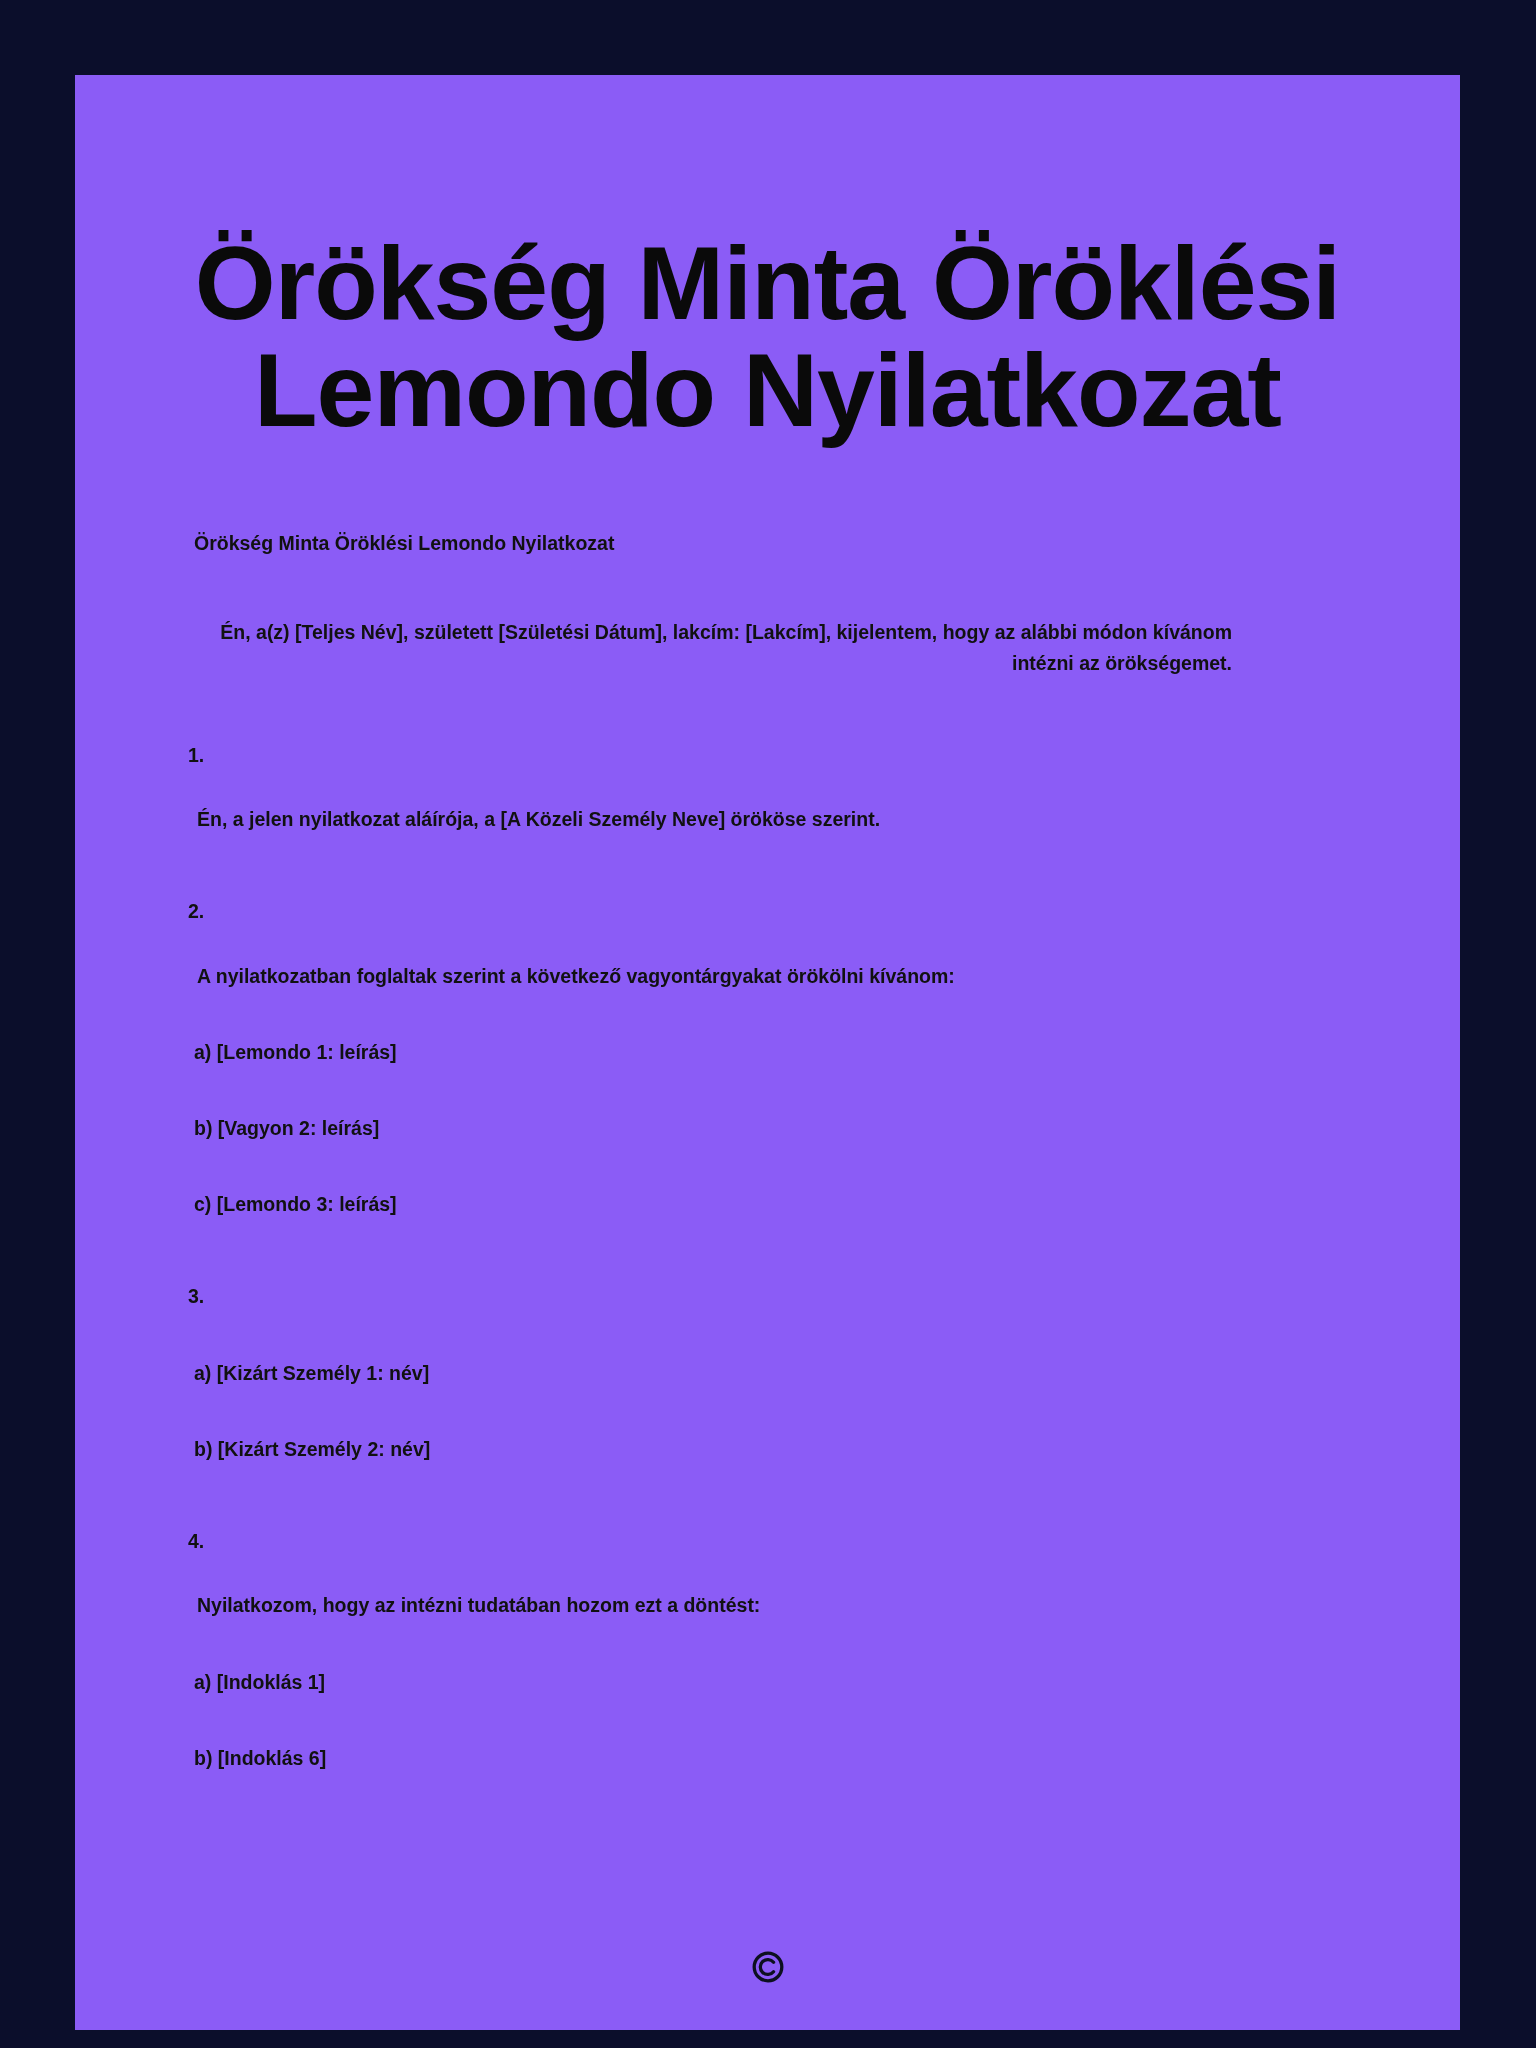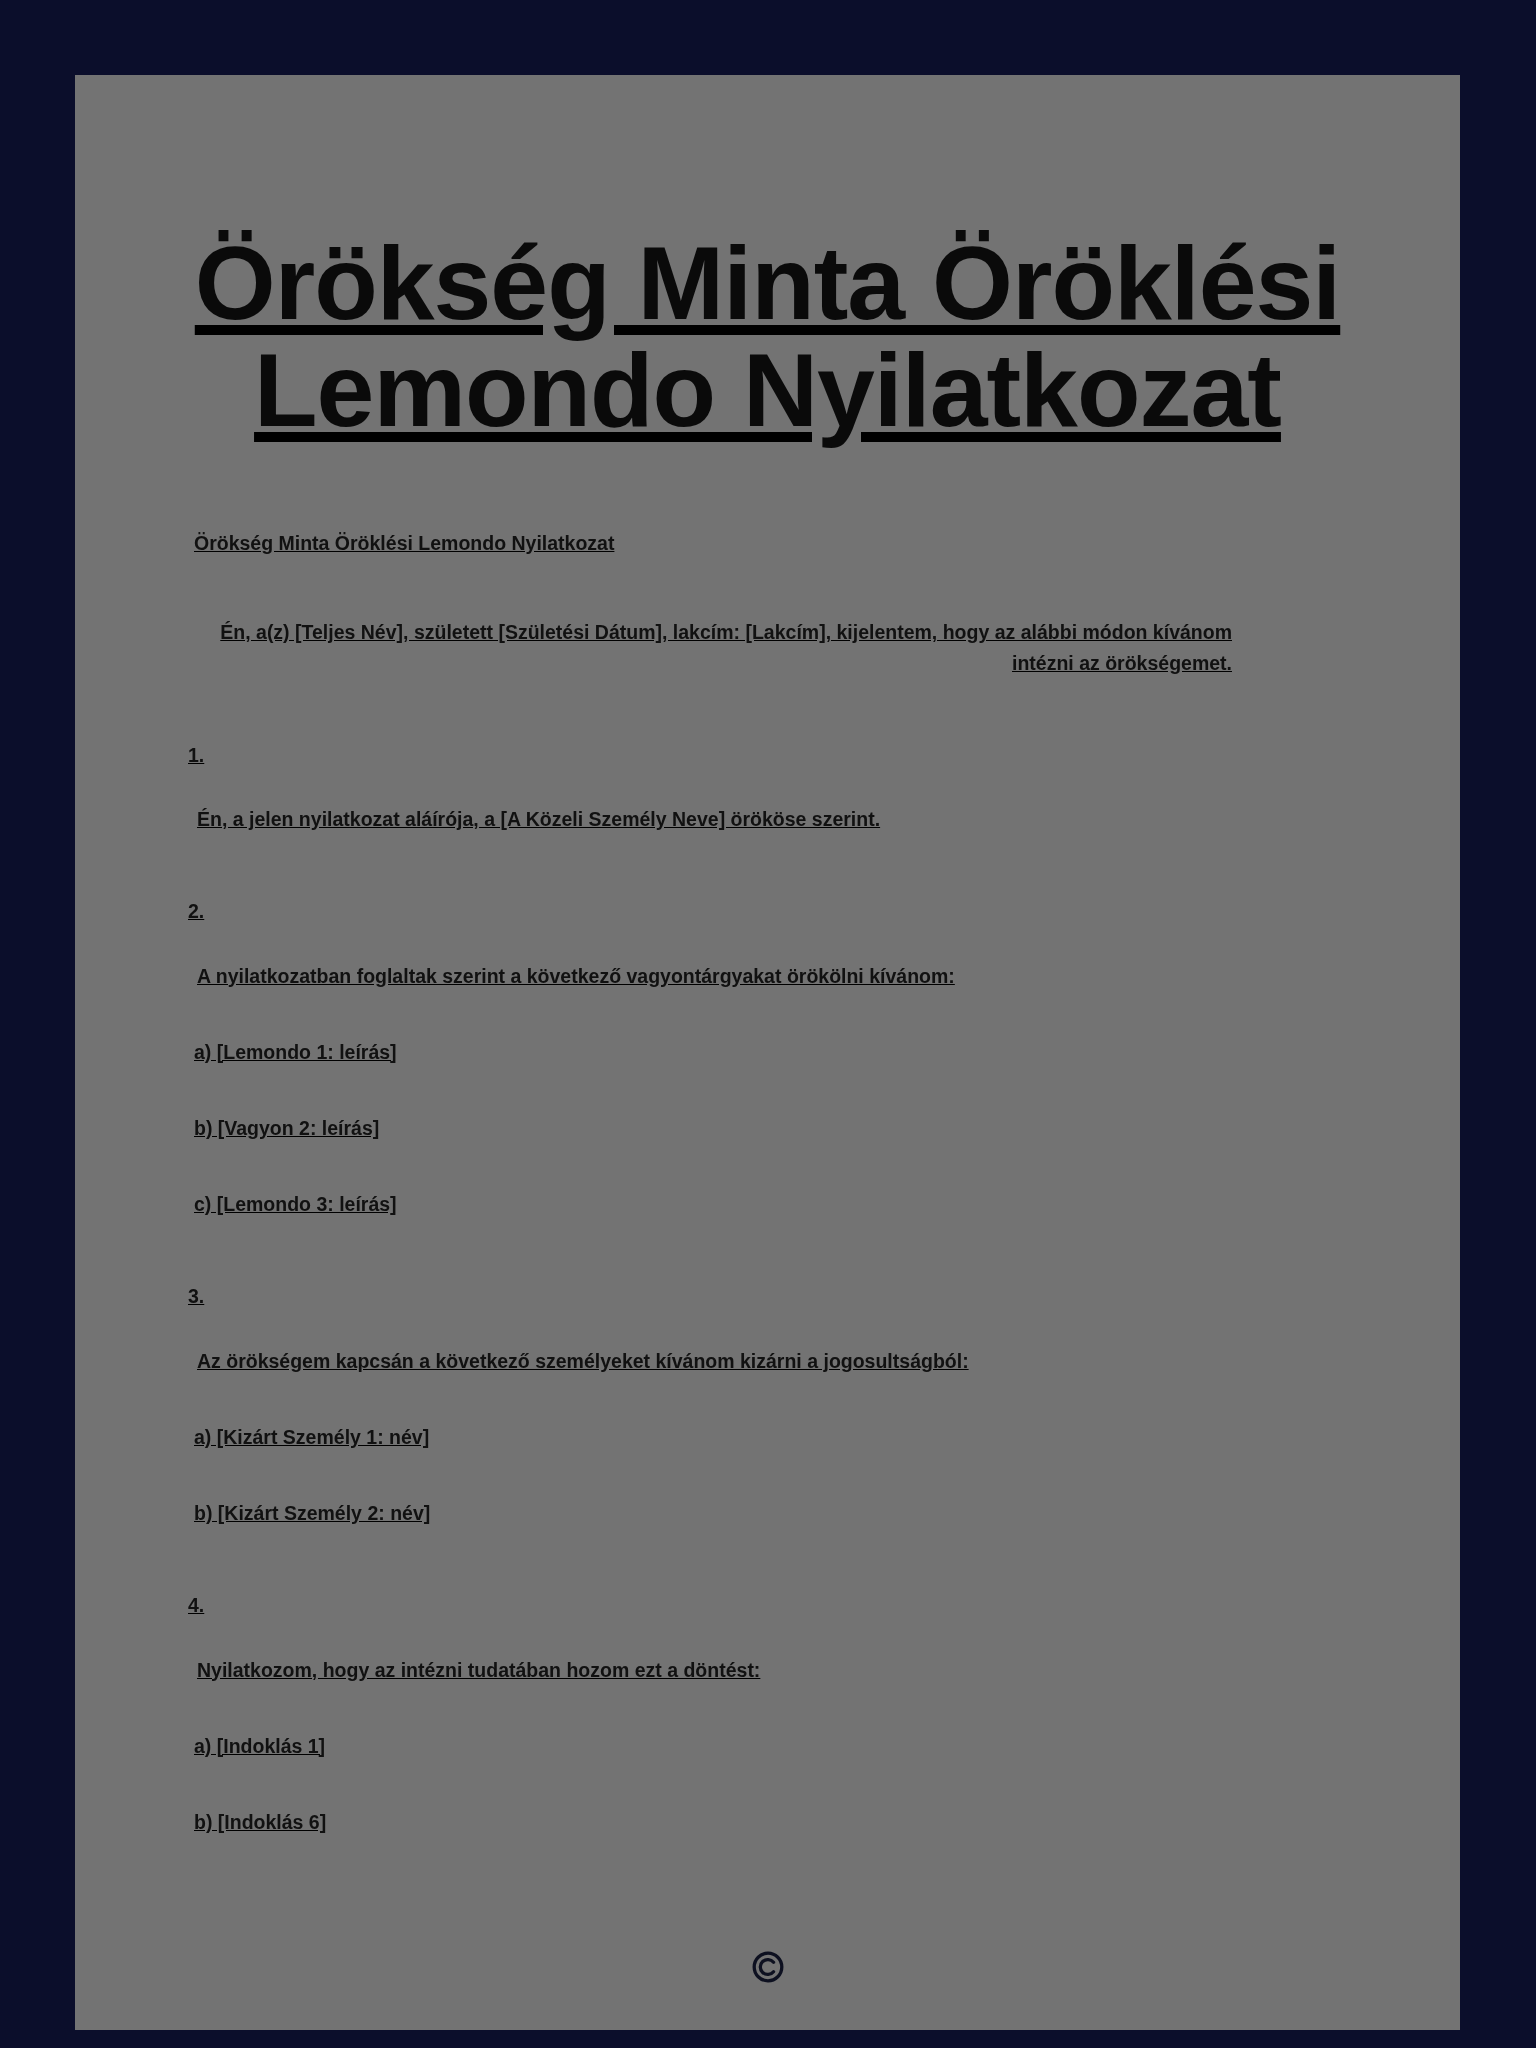"Örökség Minta Öröklési" .document-page { background: #737373 -> #8b5cf6; text-decoration: underline -> none }
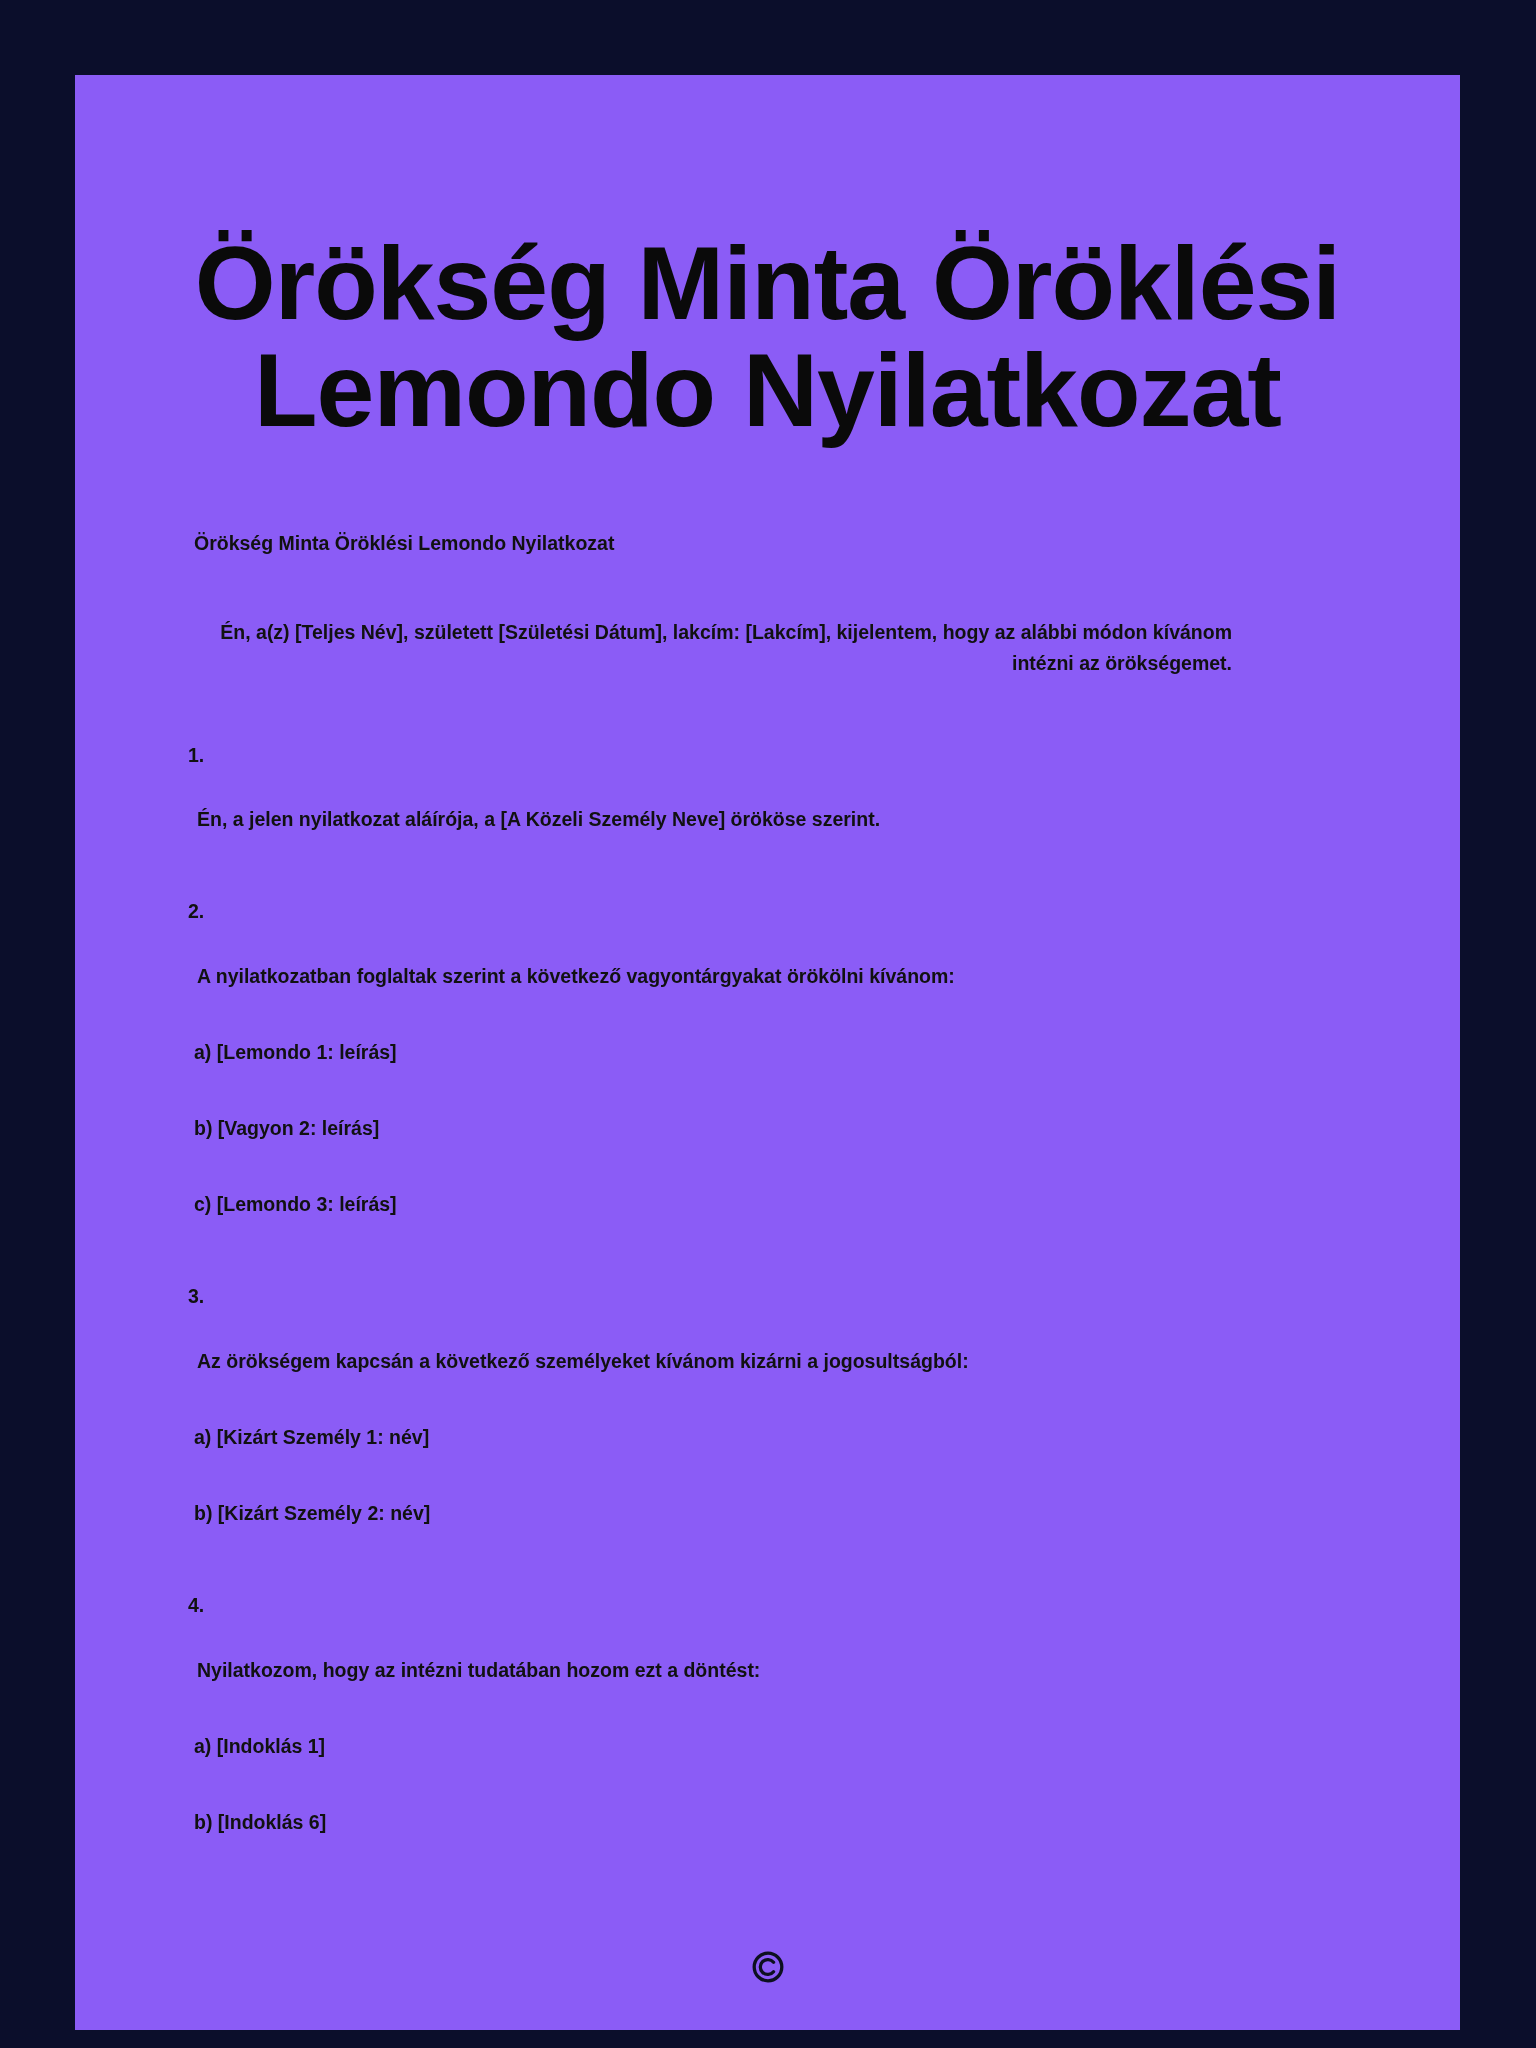"Az örökségem kapcsán a következő" p.body-text { html: <p>Az örökségem kapcsán a következő személyeket kívánom kizárni a jogosultságból:</p> -> none }
